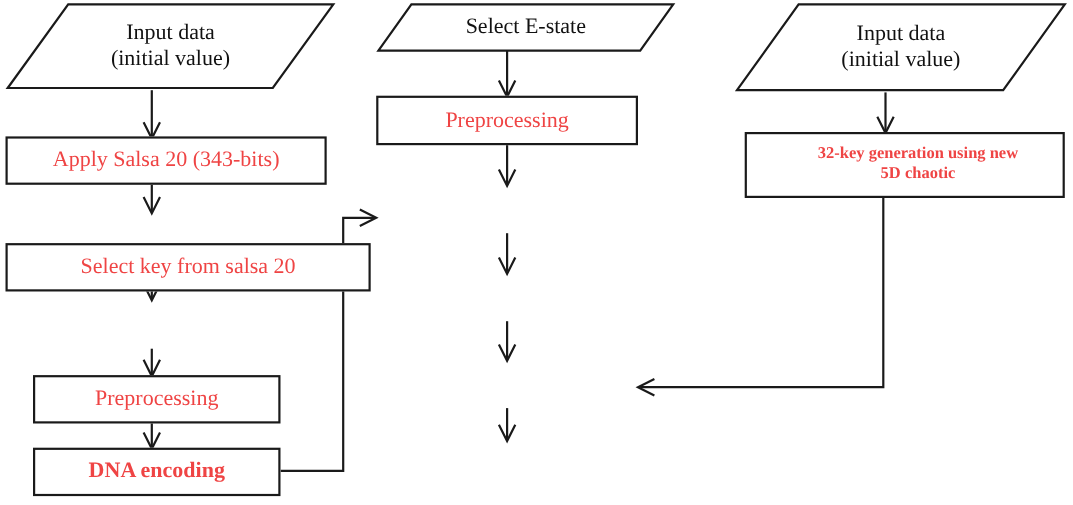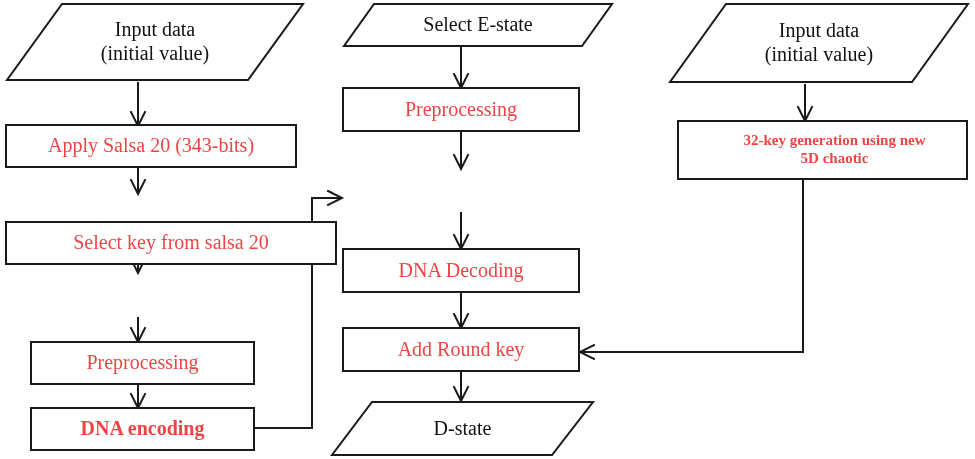"DNA Decoding" div.node { html: <div> <span>DNA Decoding</span> </div> -> none }
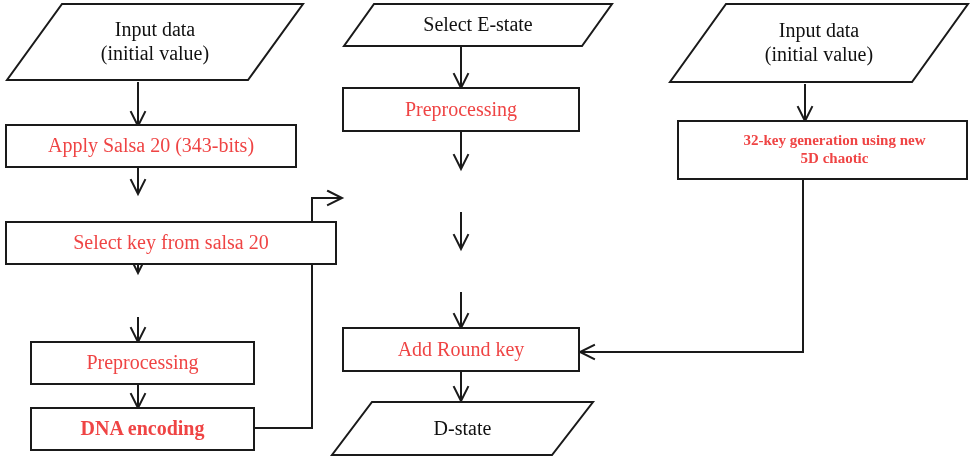"Add Round key" div.node { html: <div> <span>Add Round key</span> </div> -> none }
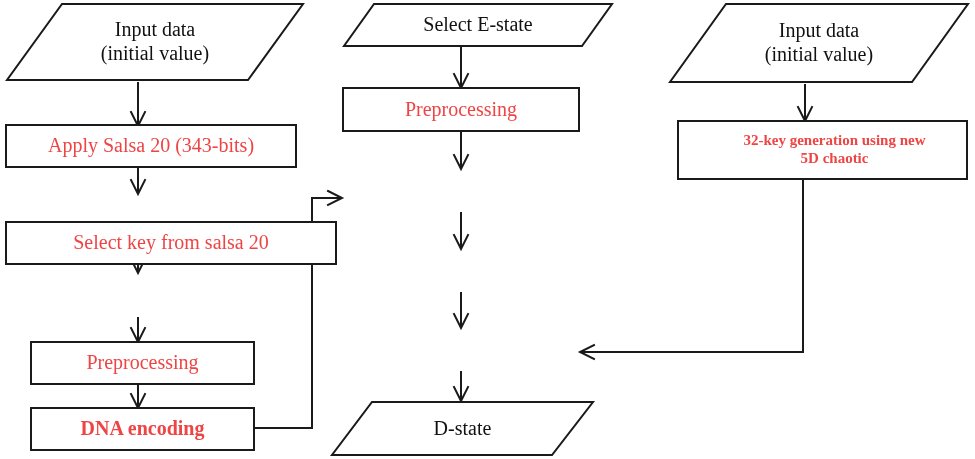"D-state" div.para-wrap { html: <div> <svg> <polygon></polygon> </svg> <div> <span>D-state</span> </div> </div> -> none }
